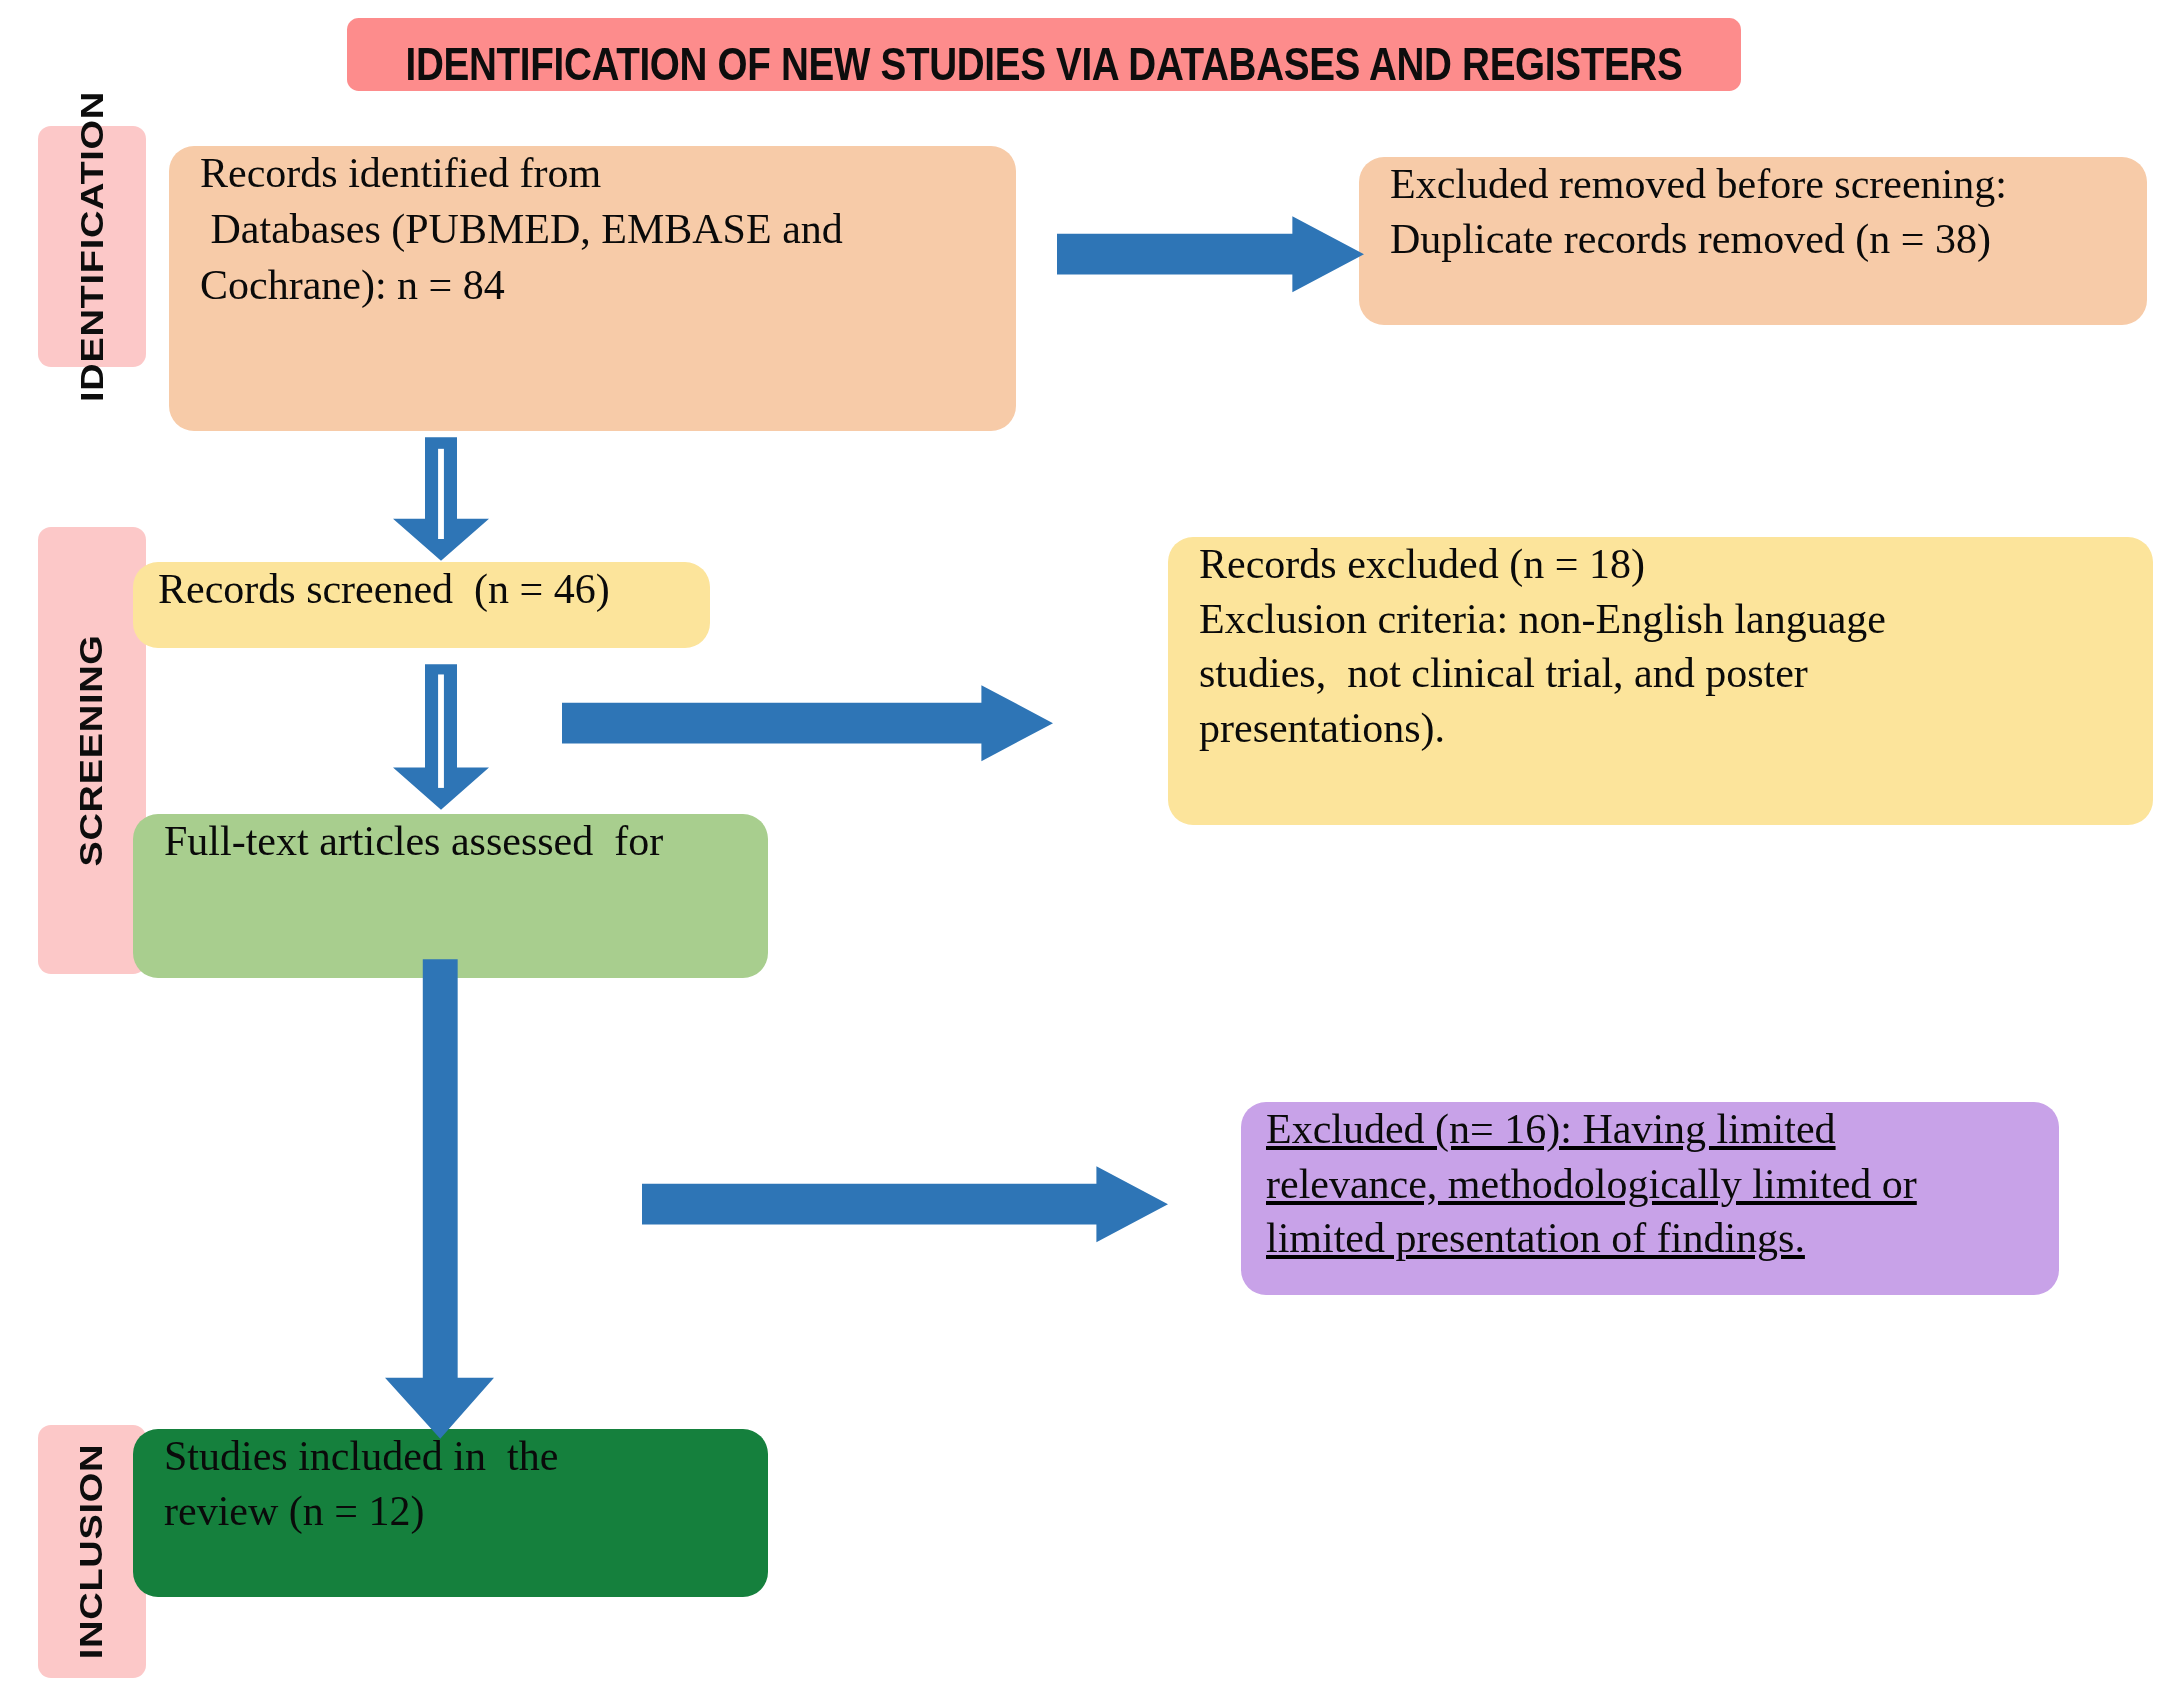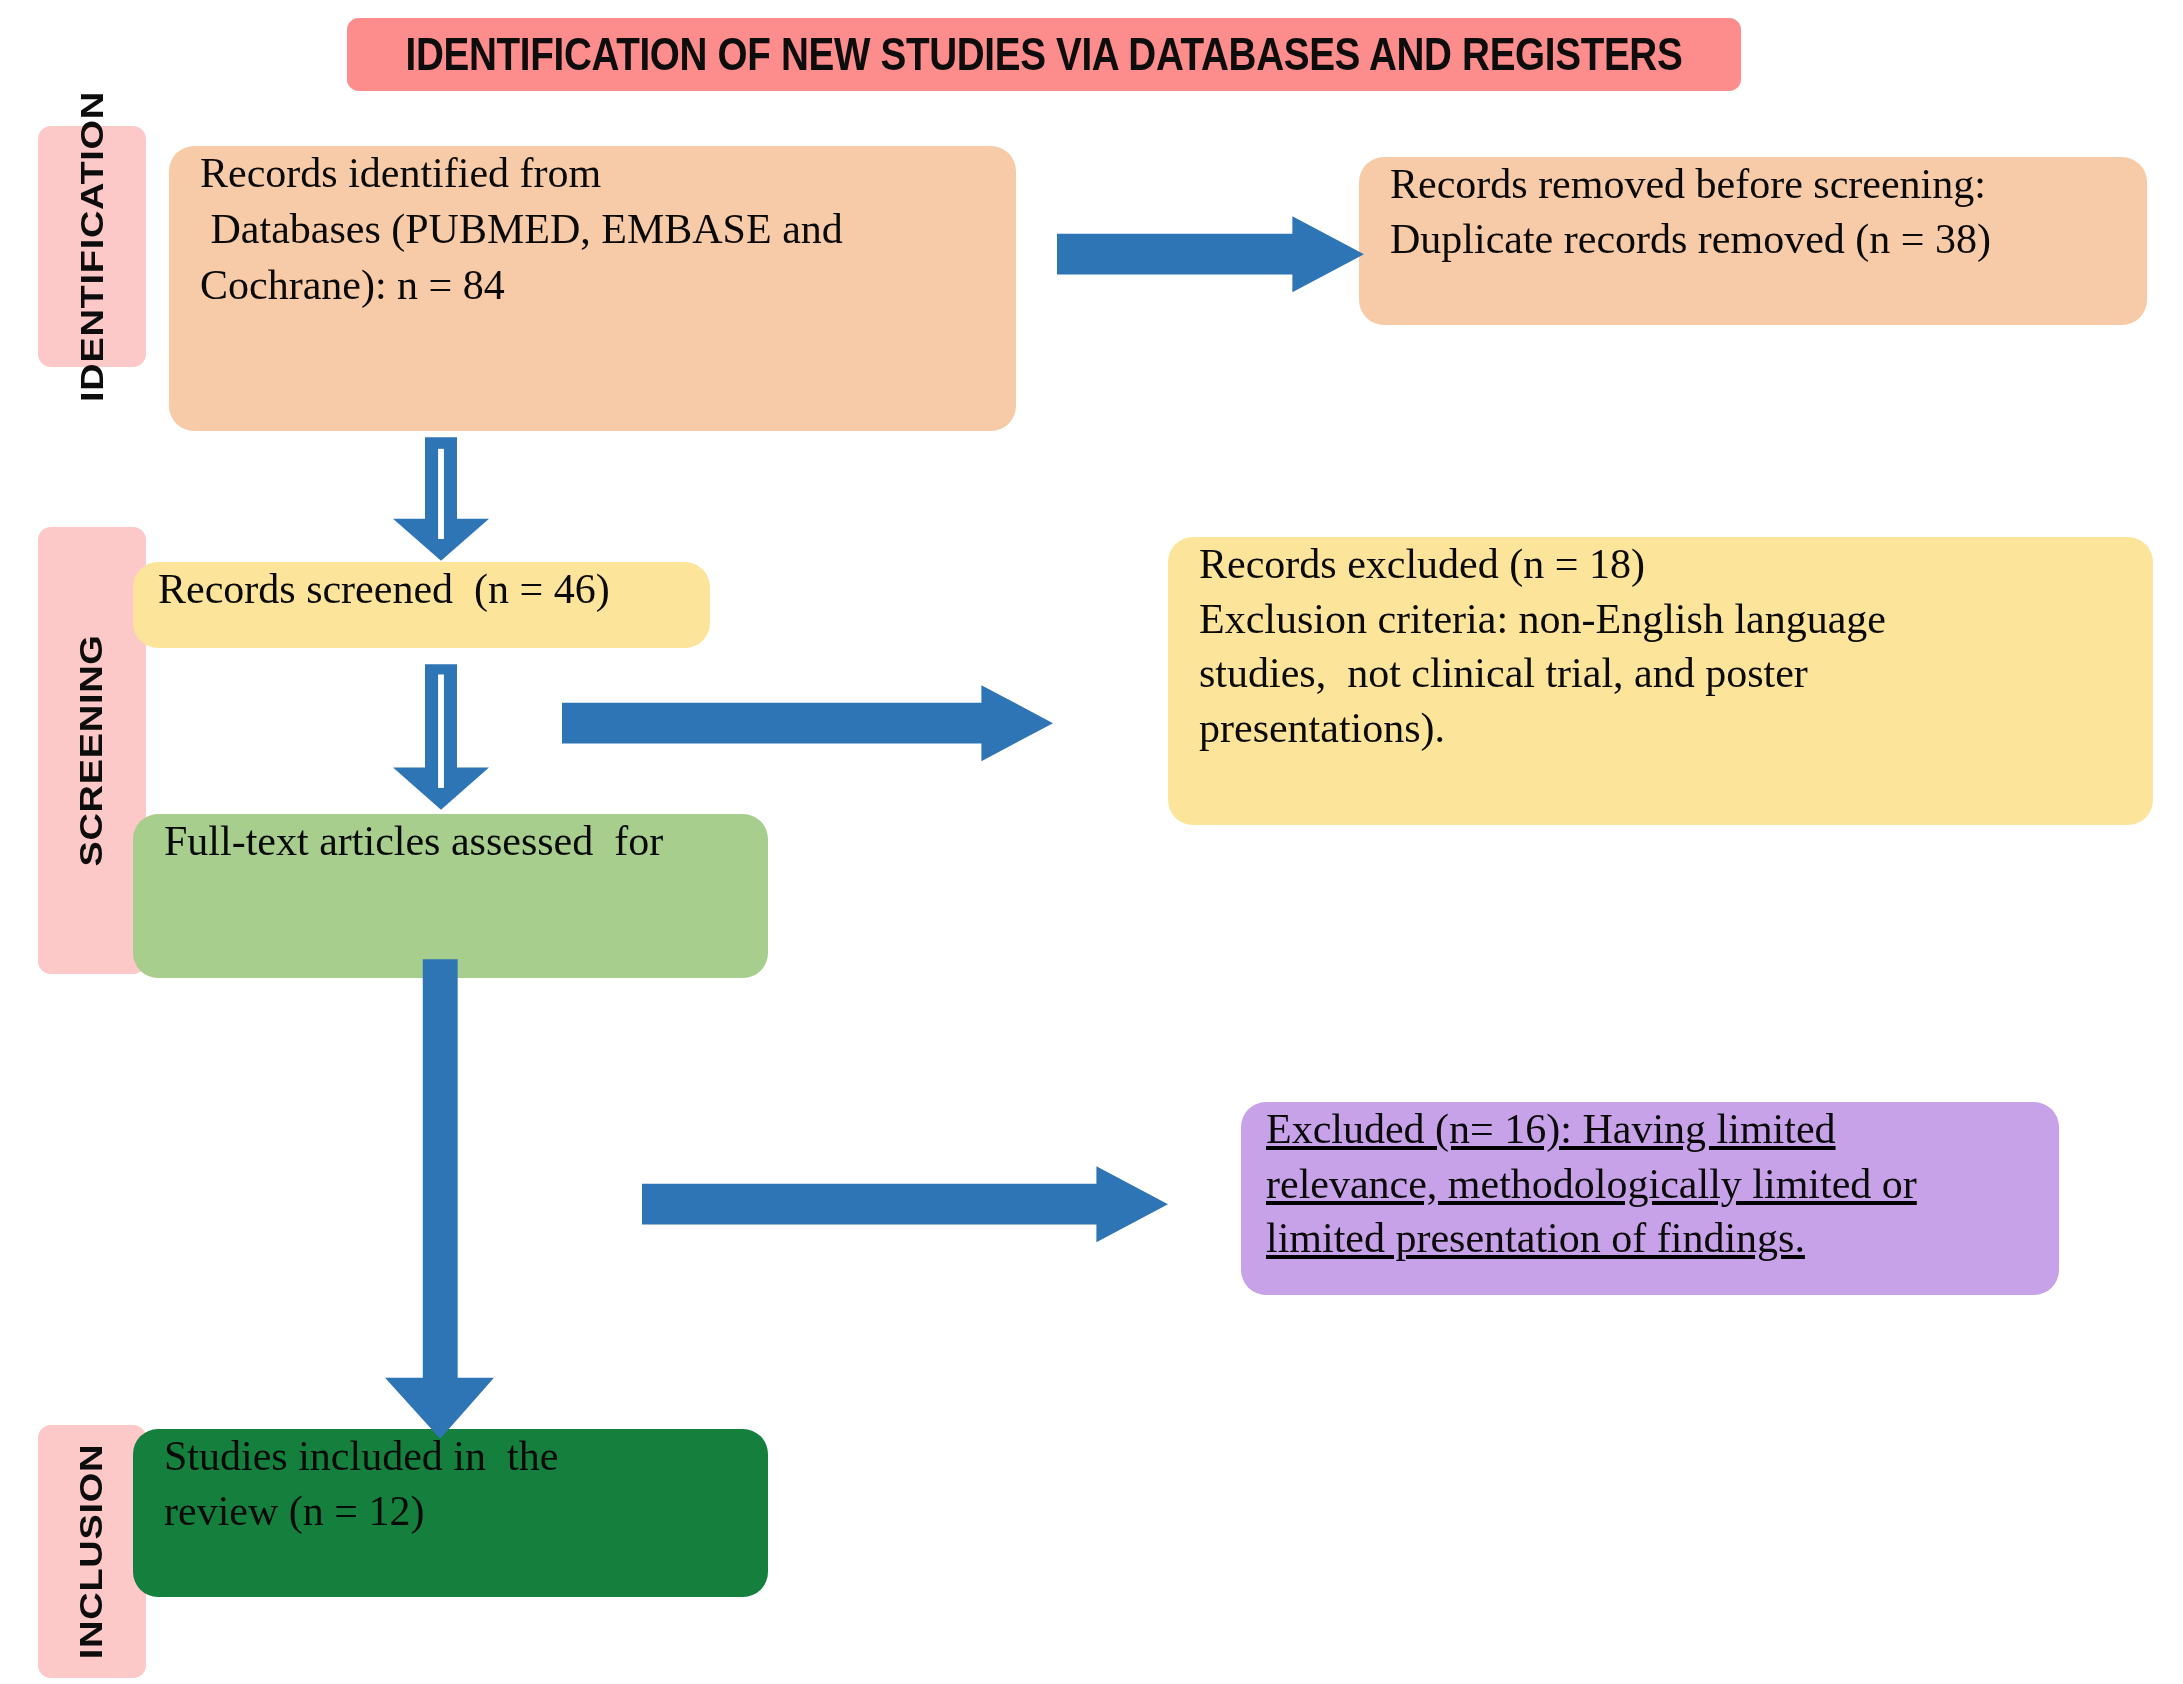"IDENTIFICATION OF NEW STUDIES VIA" .title-banner { align-items: center -> flex-end }
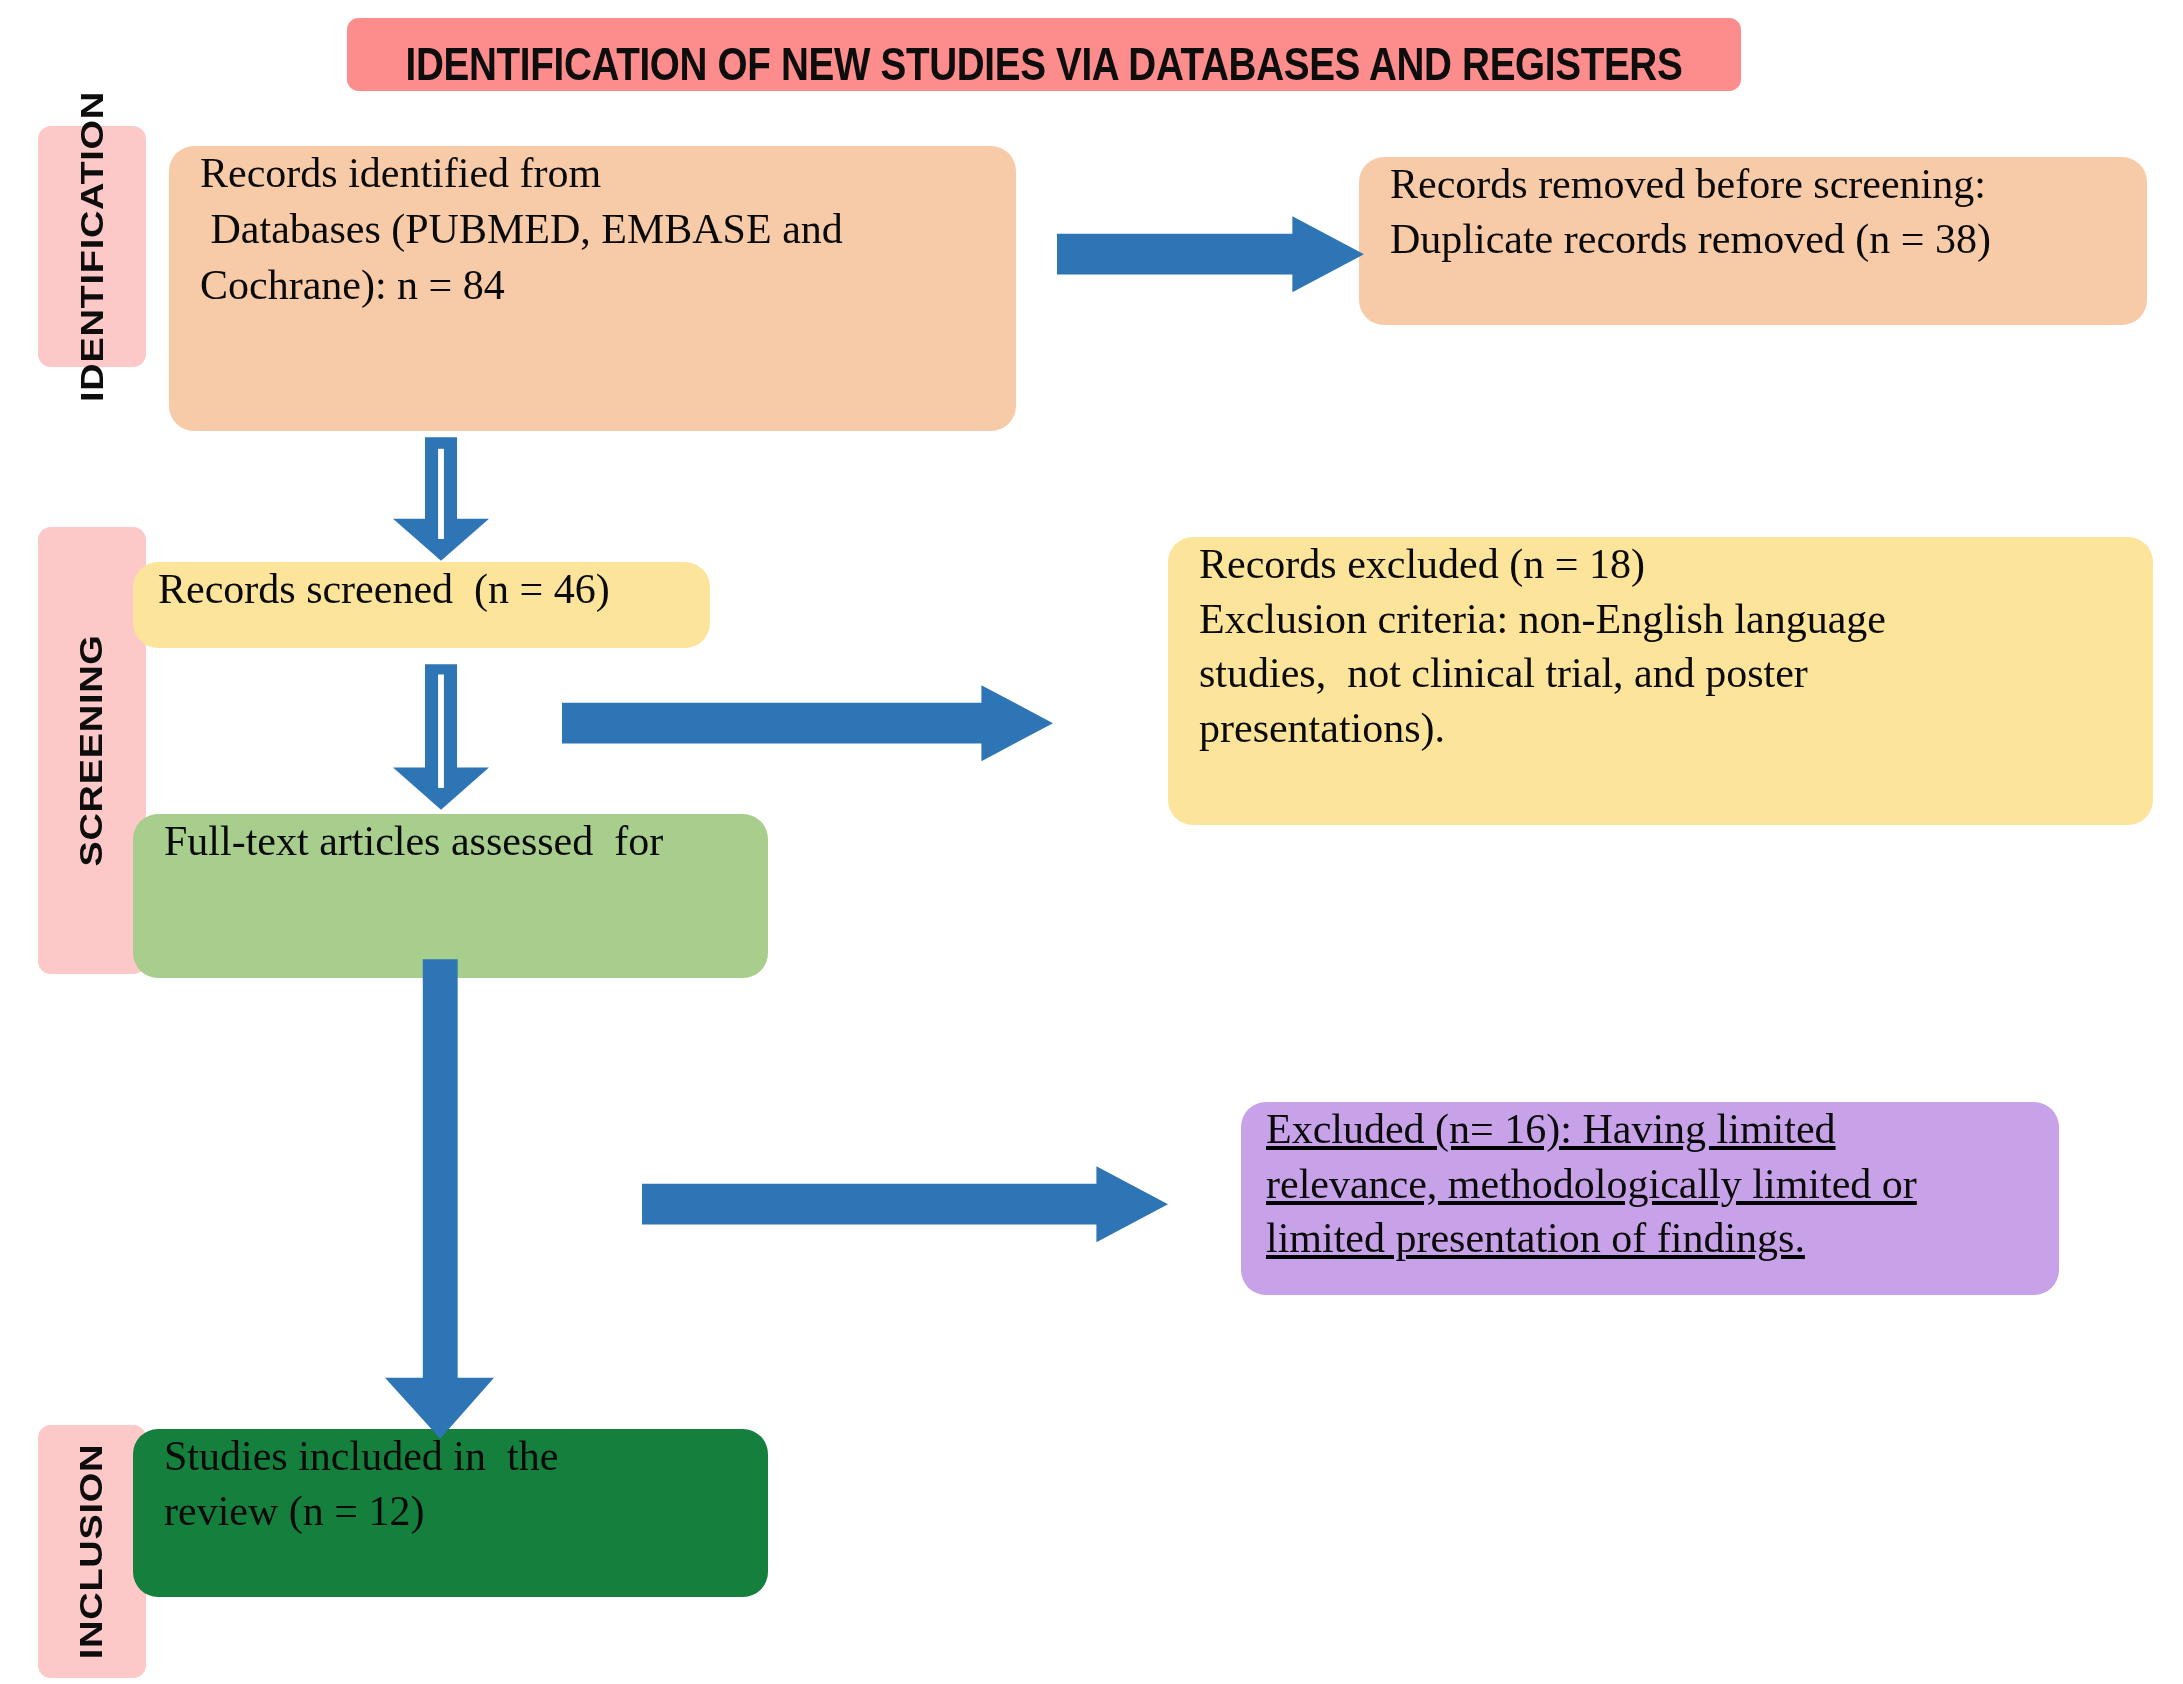"Records removed before screening:" p { text: Records -> Excluded }
